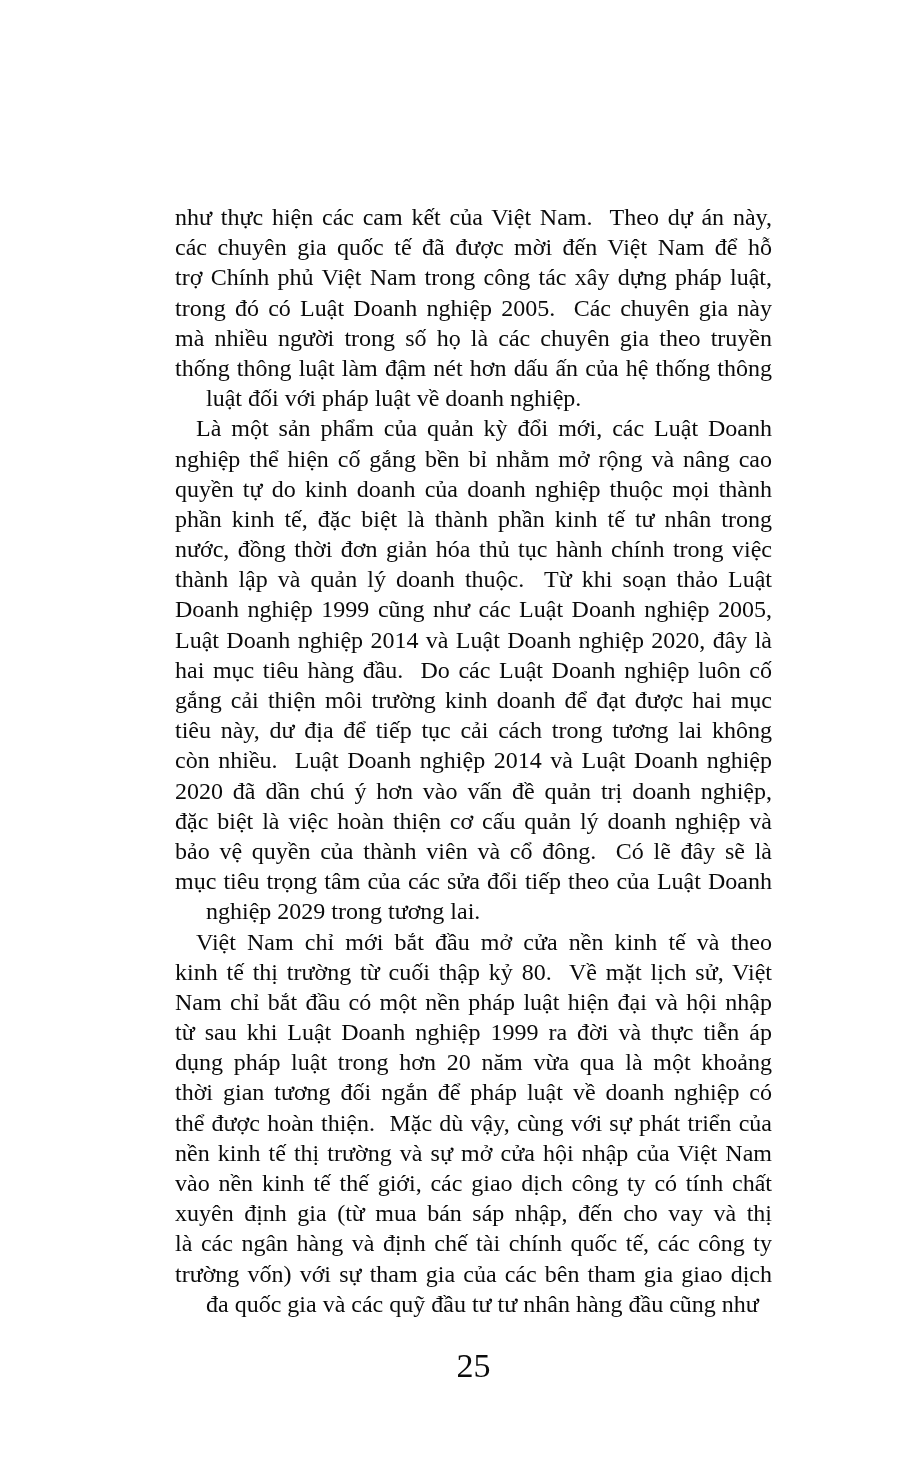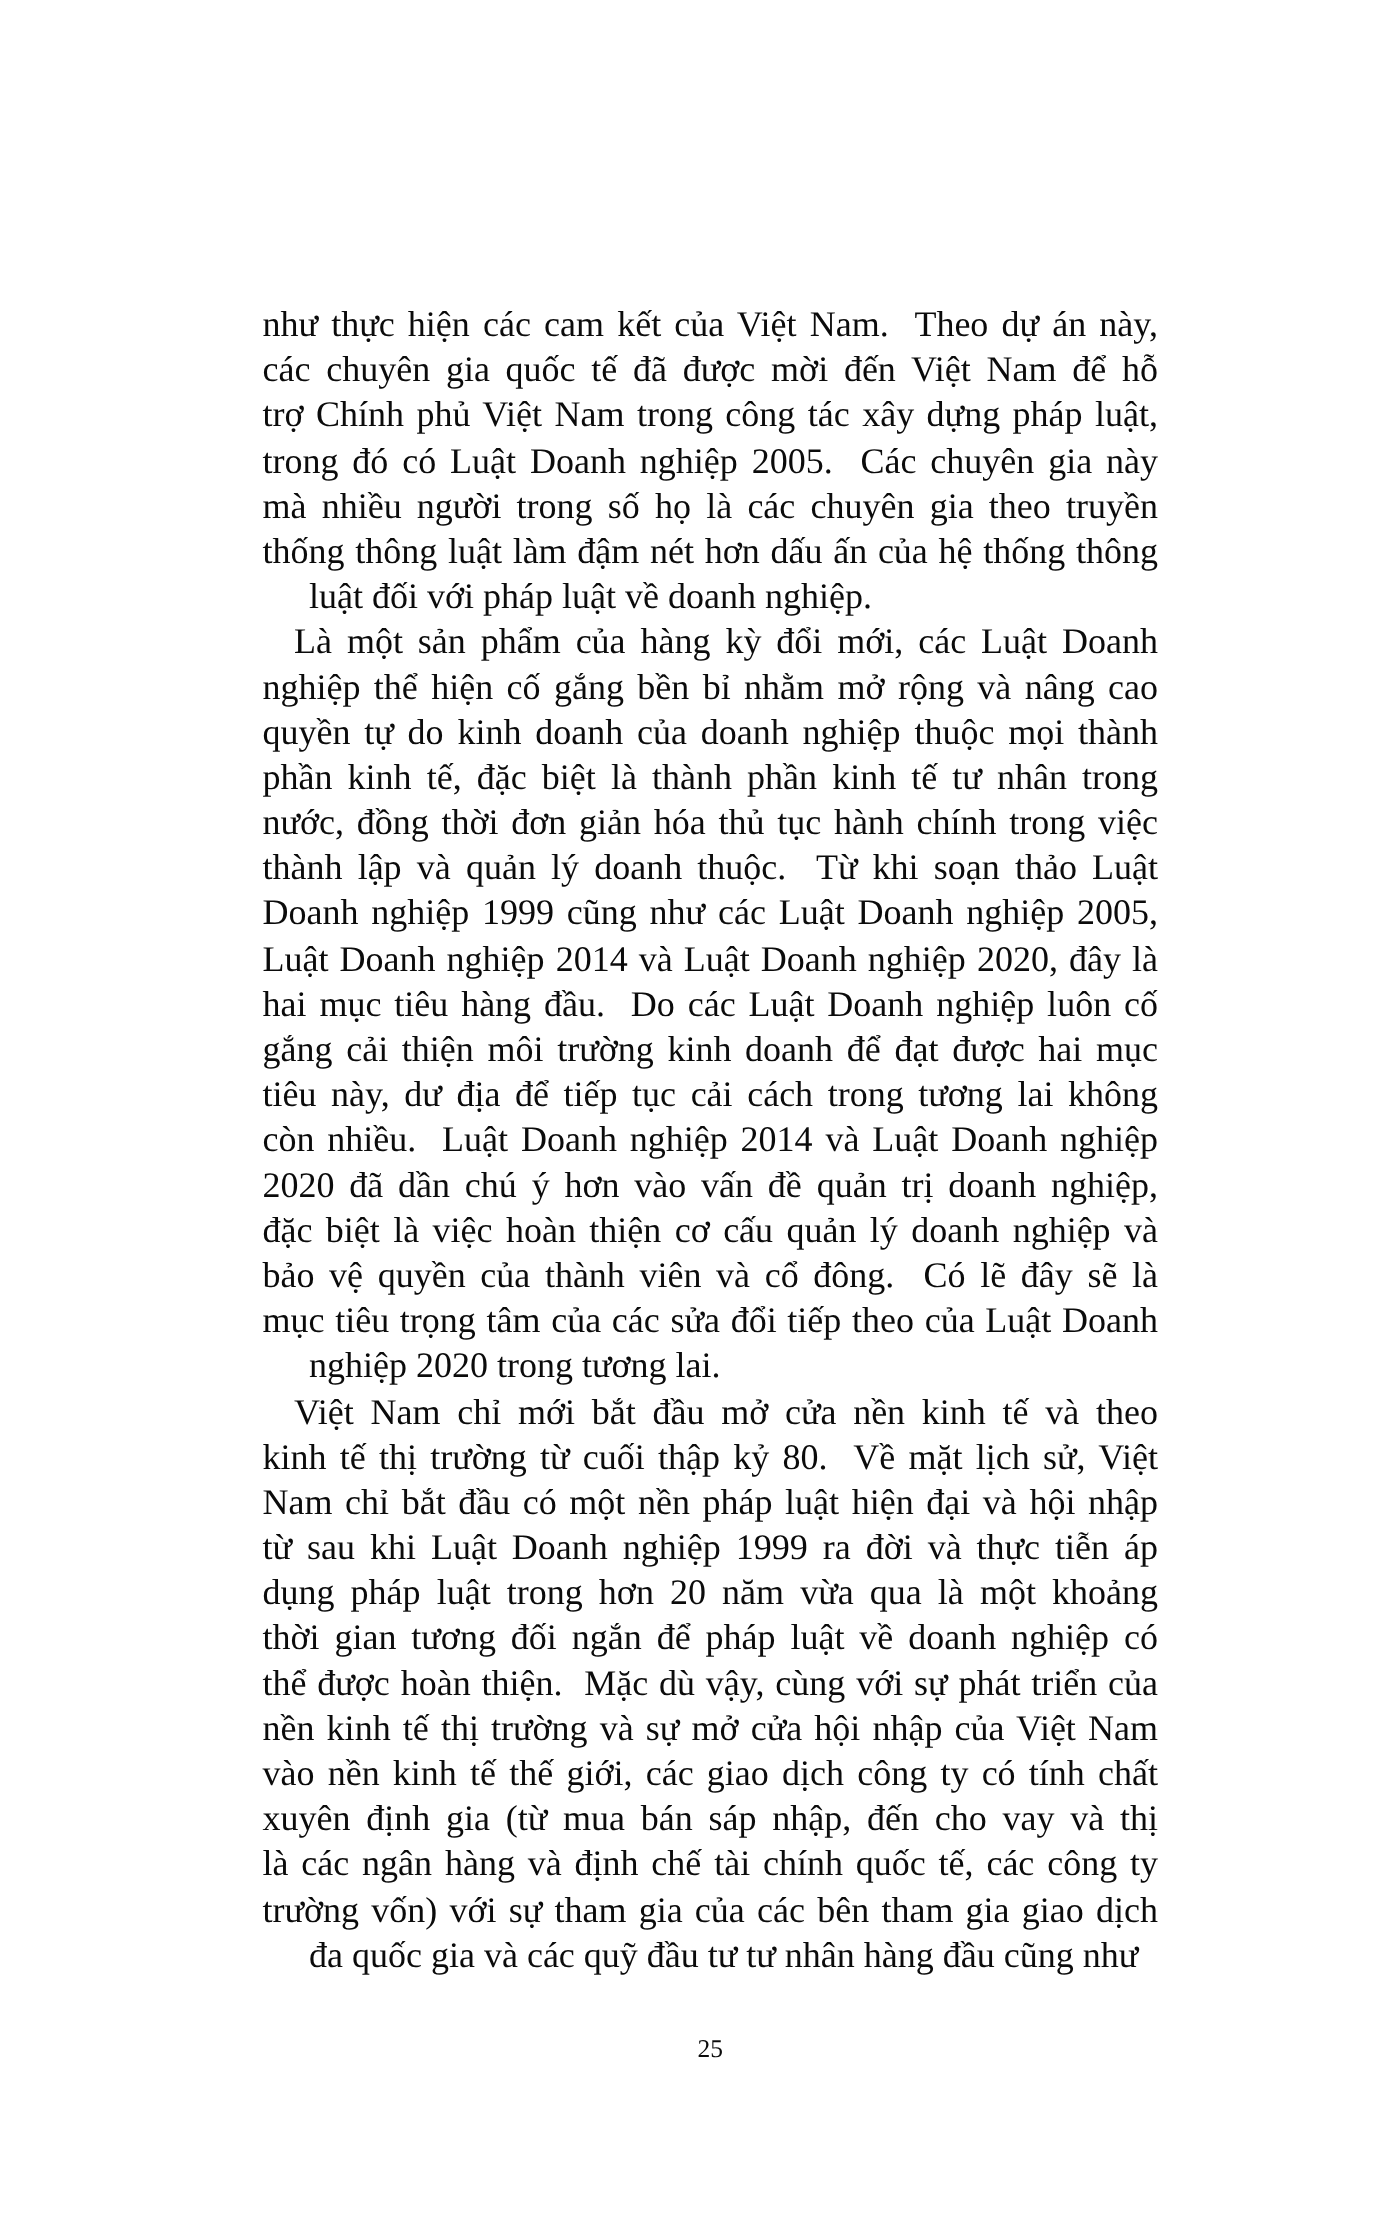"Là một sản phẩm của" div.line { text: hàng -> quản }
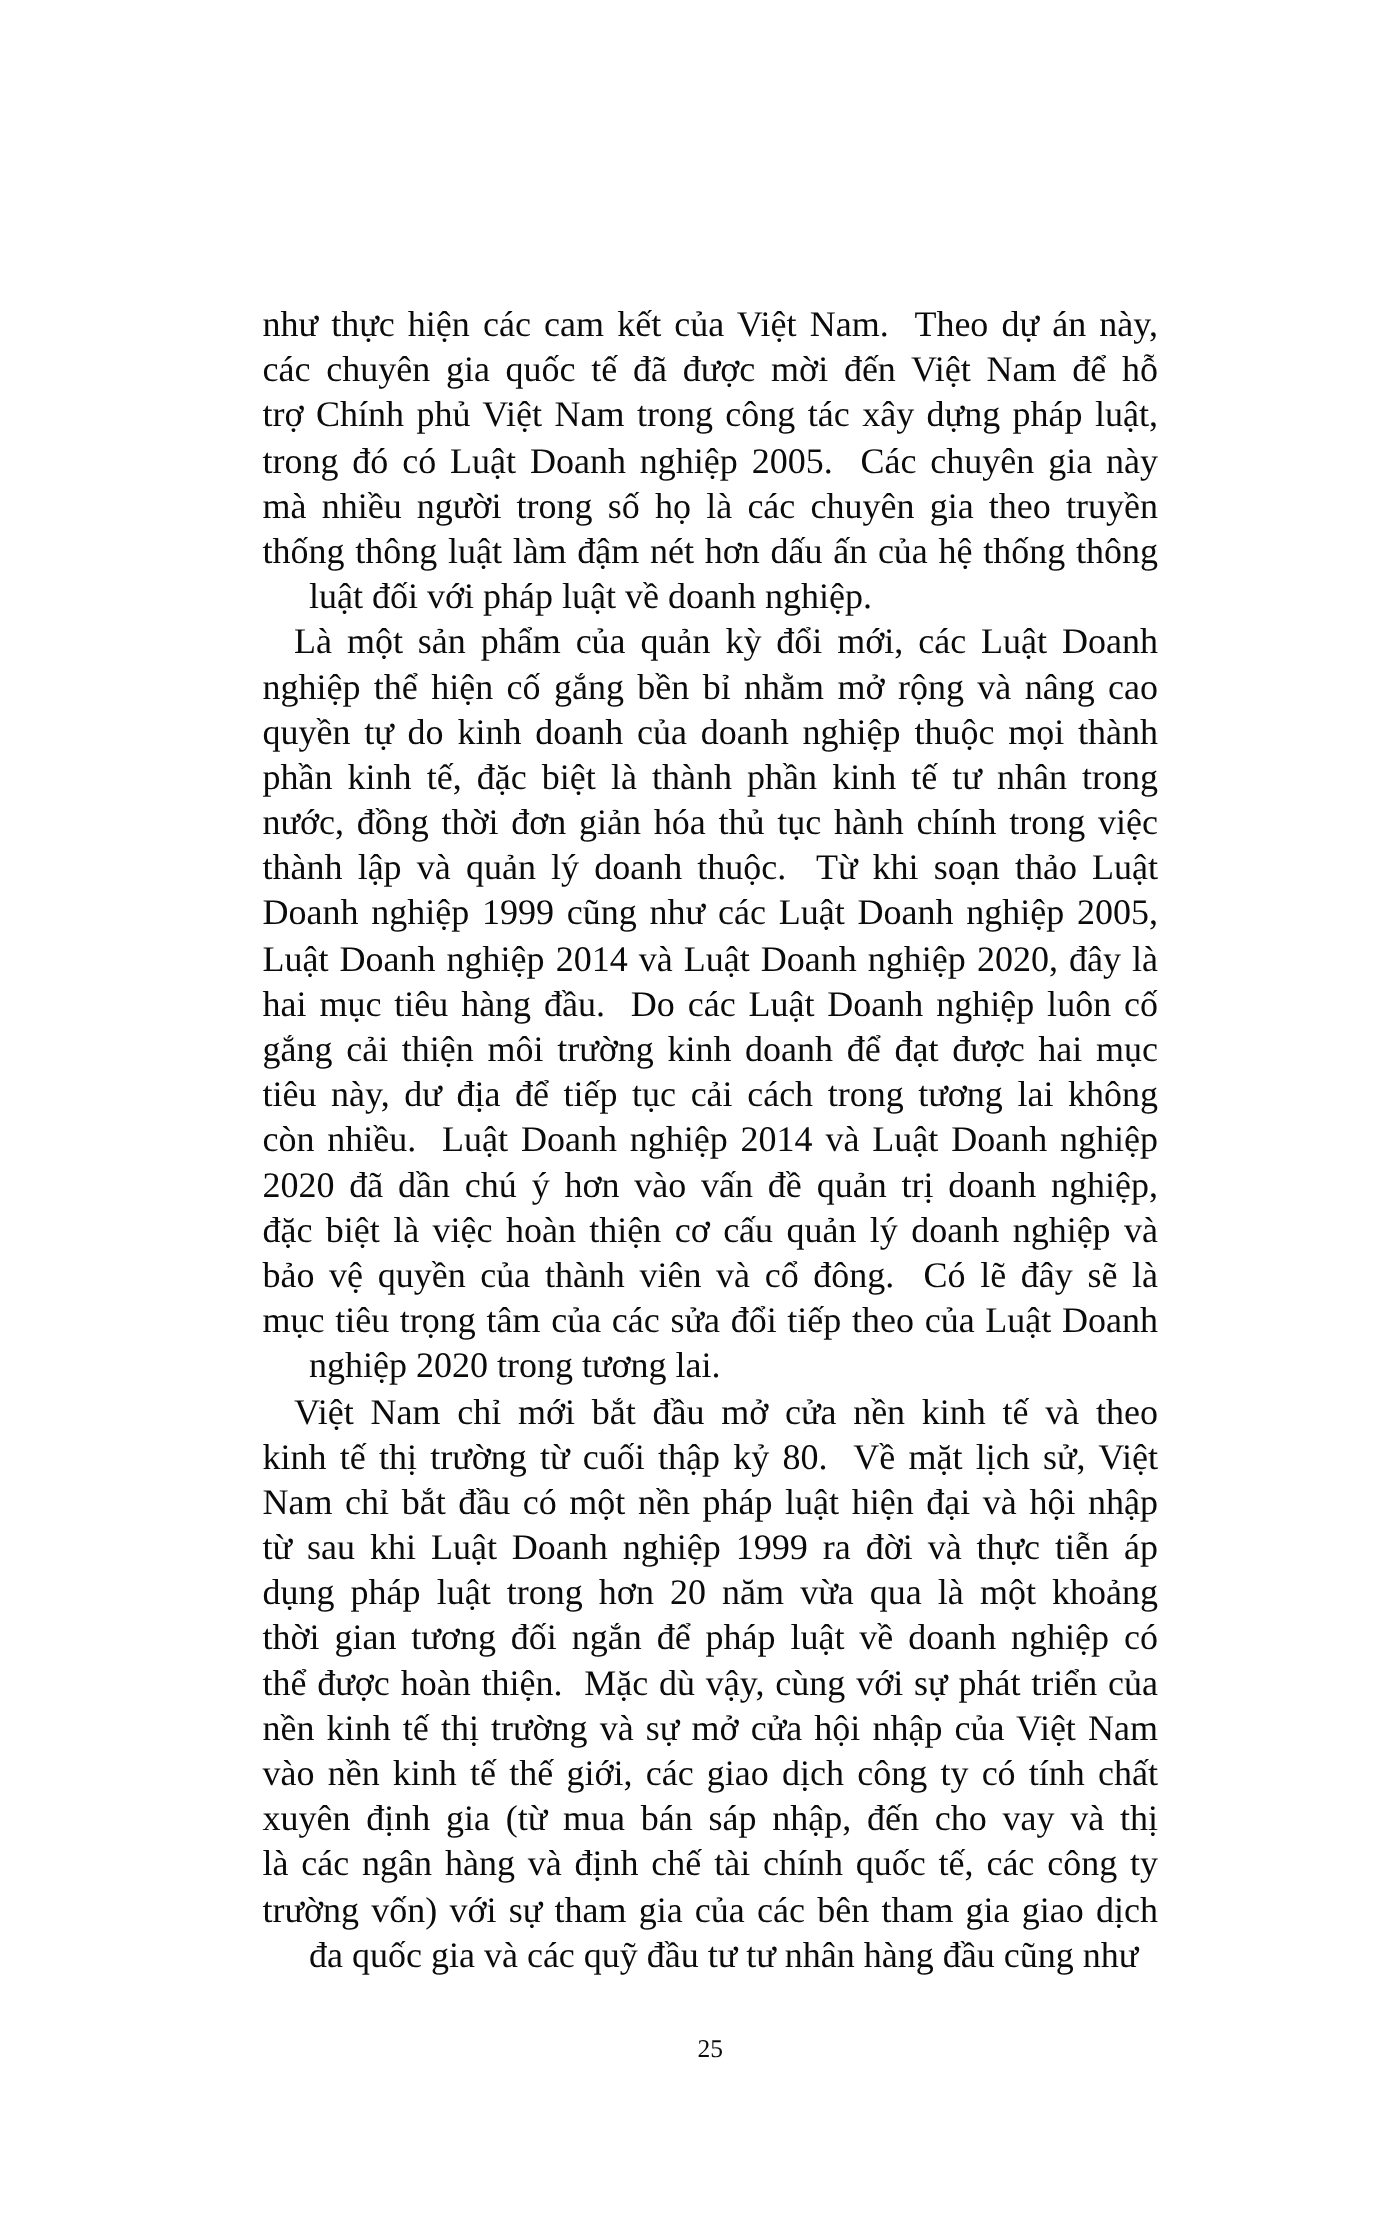"nghiệp 2020 trong tương lai." div.line { text: 2020 -> 2029 }
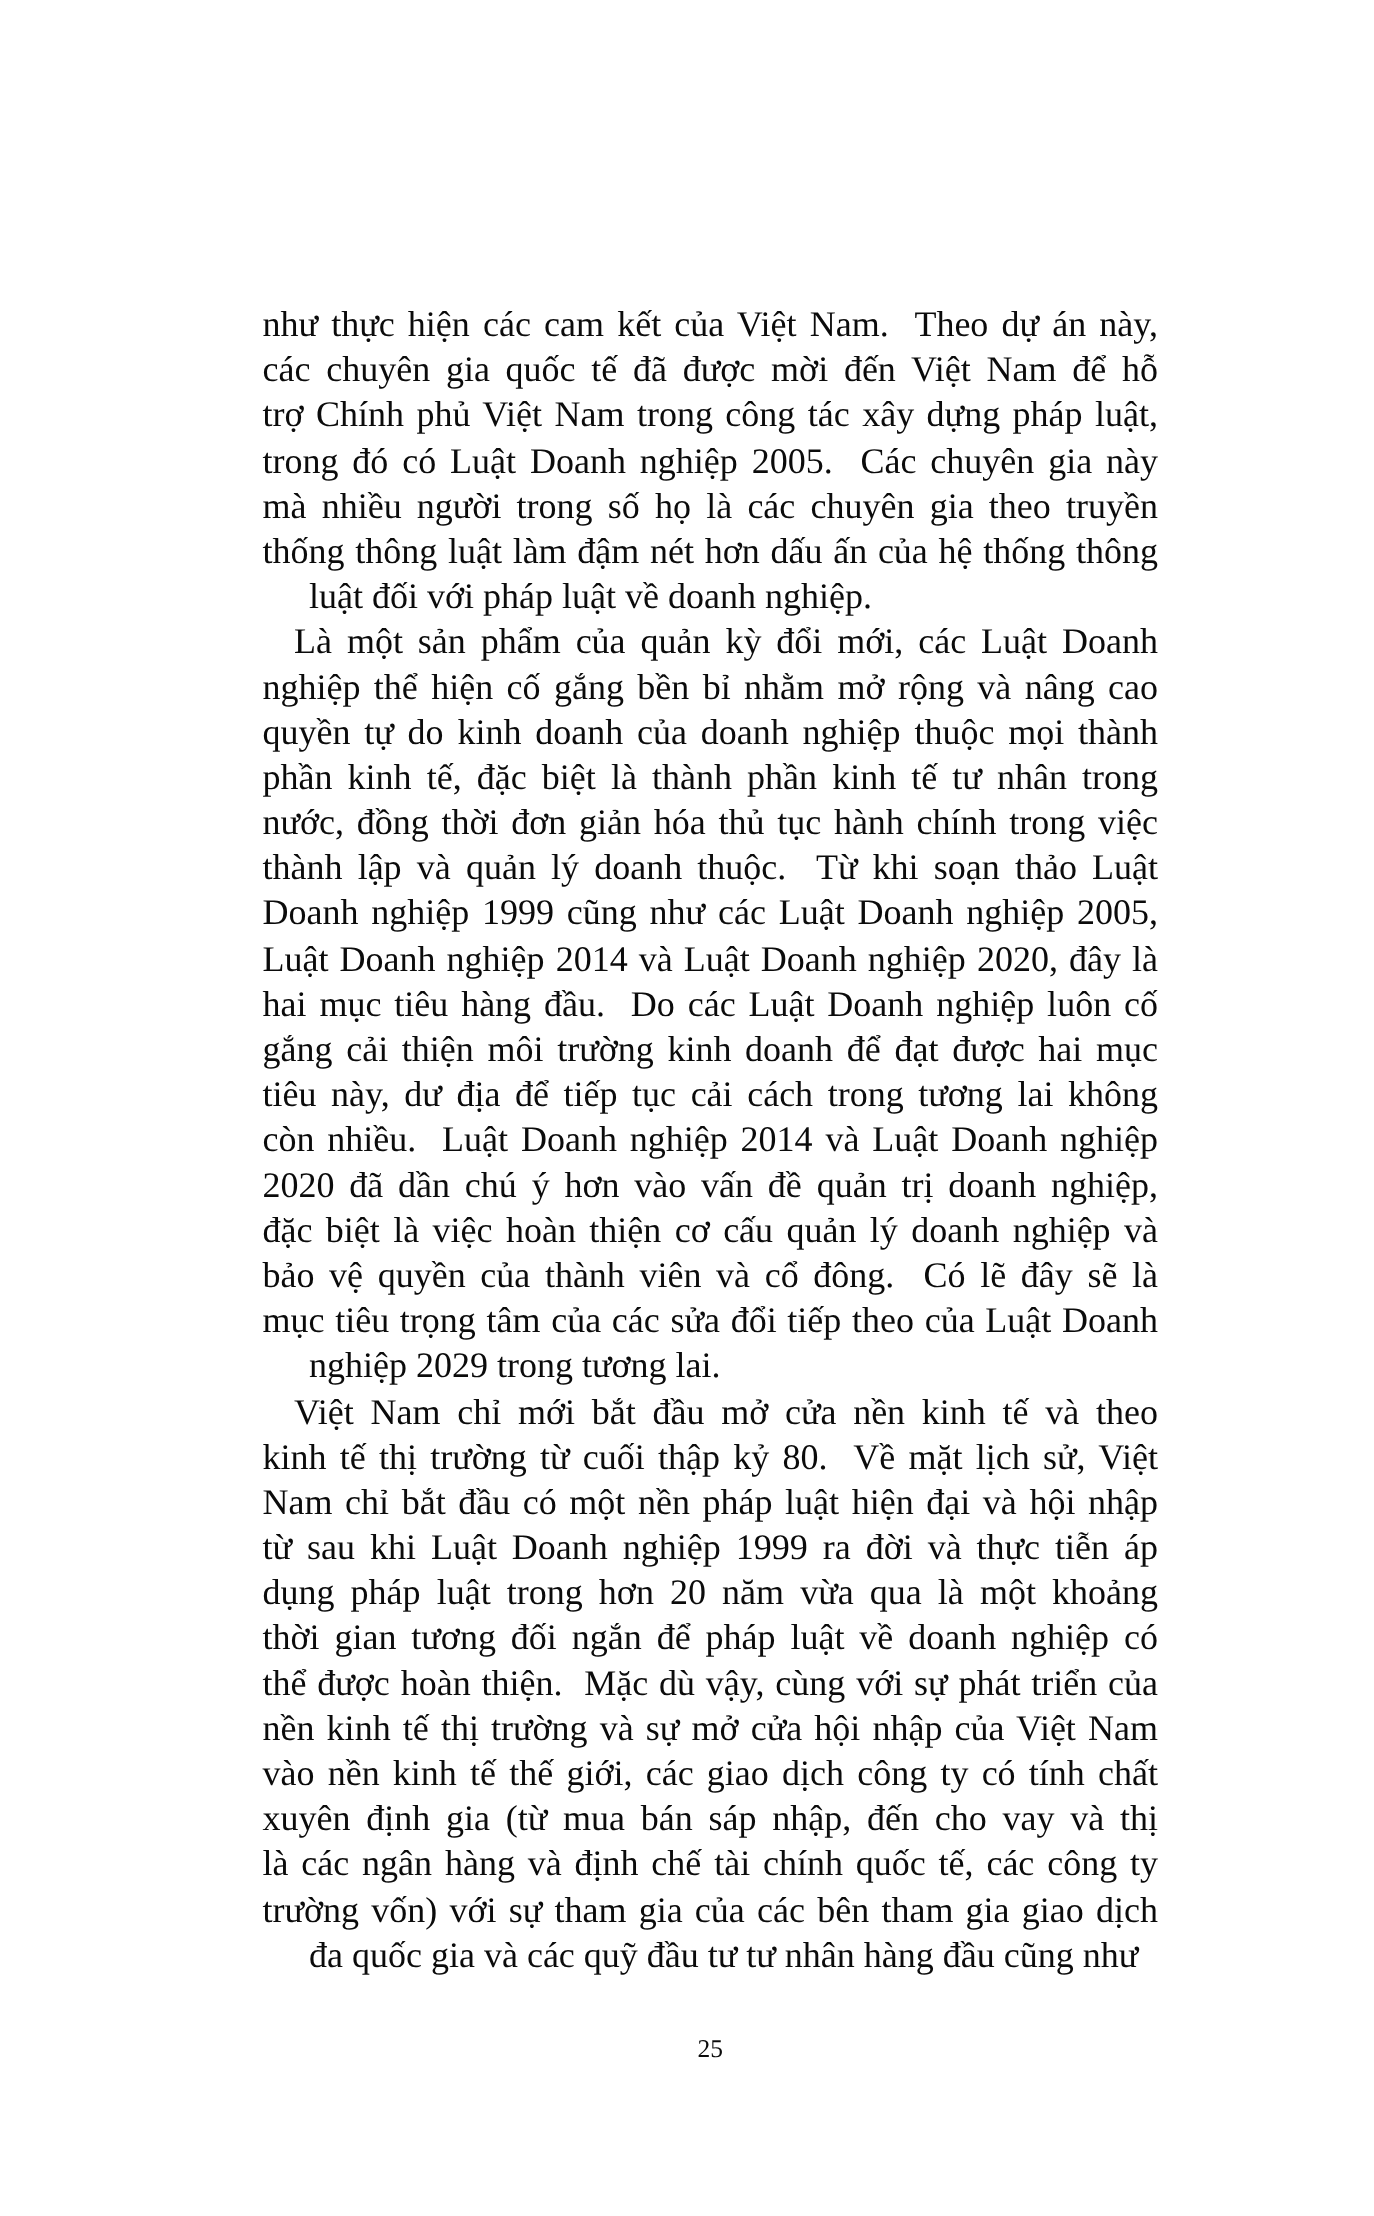"25" .page-footer { font-size: 17px -> 34px }
